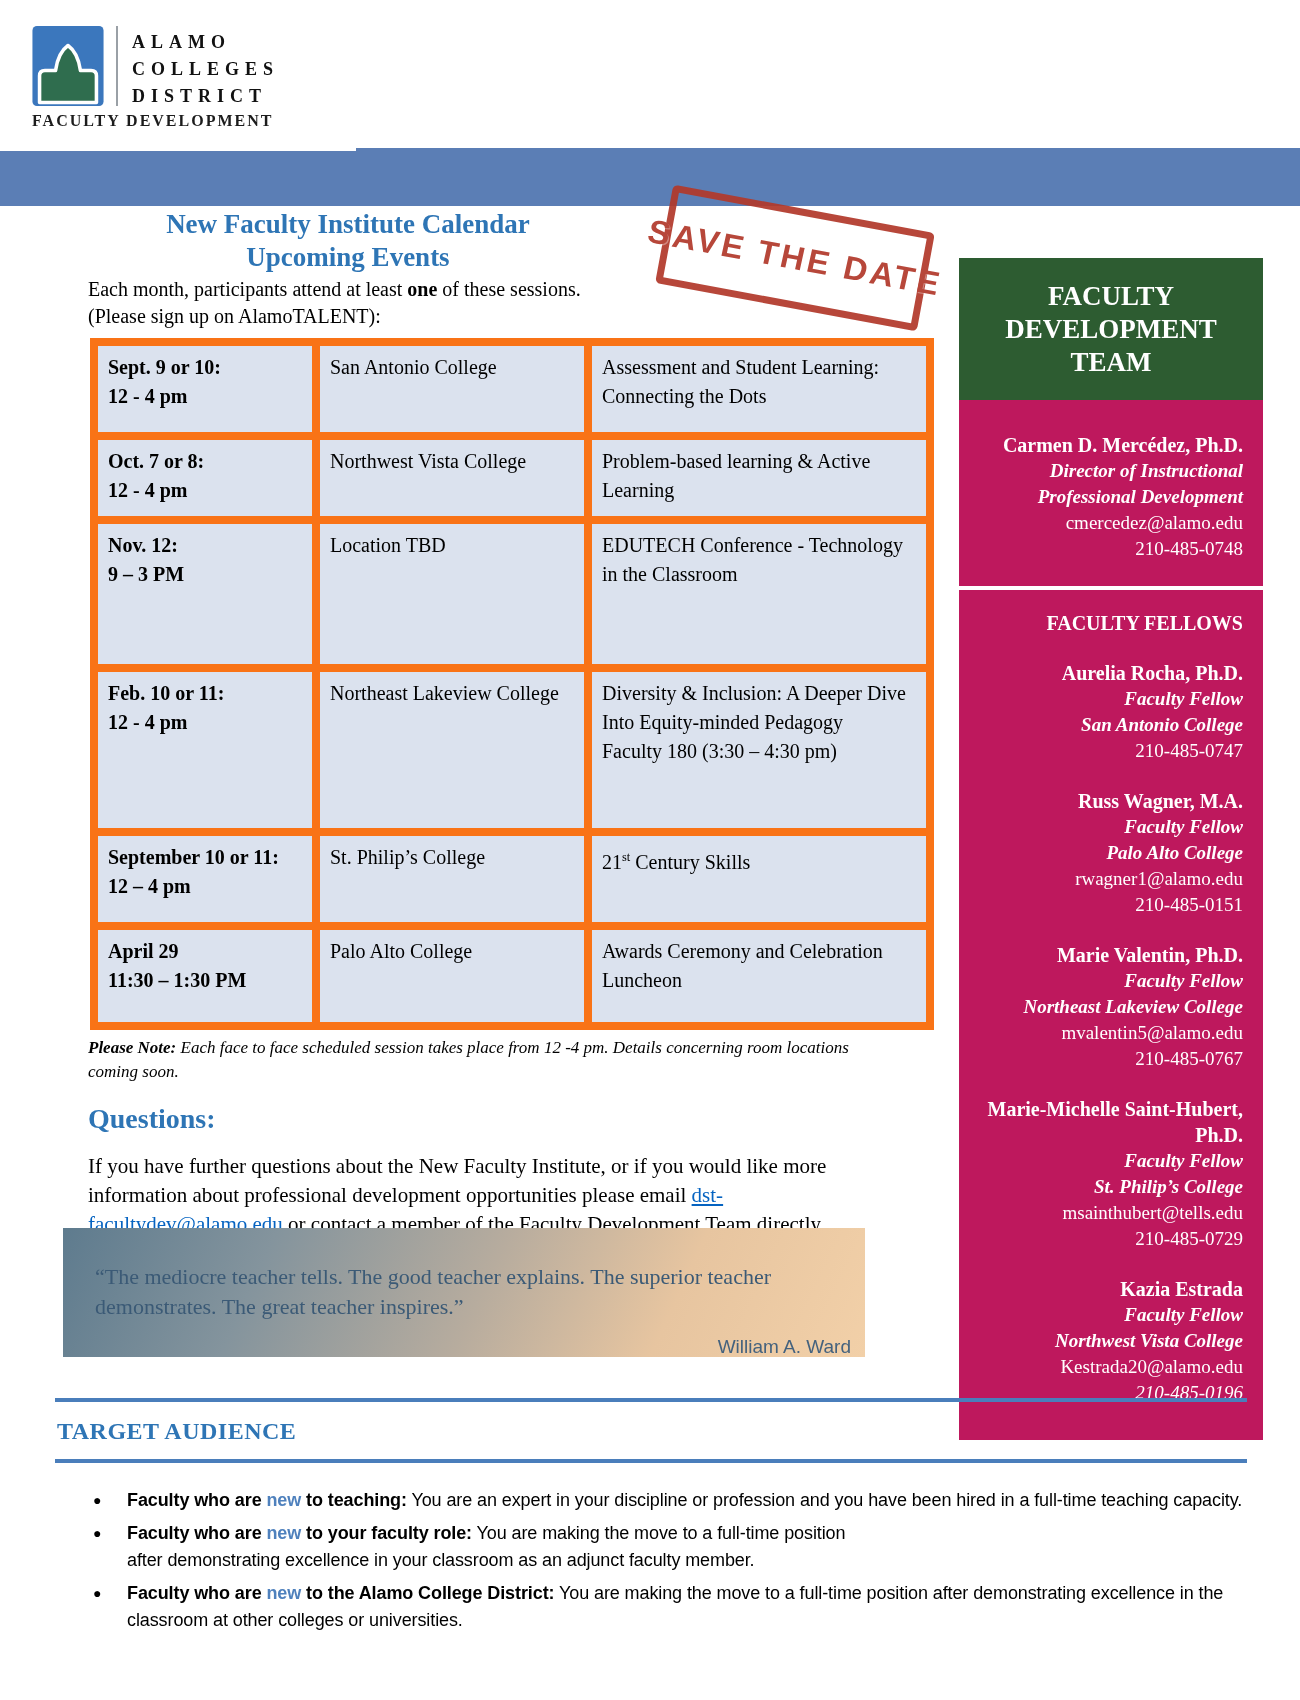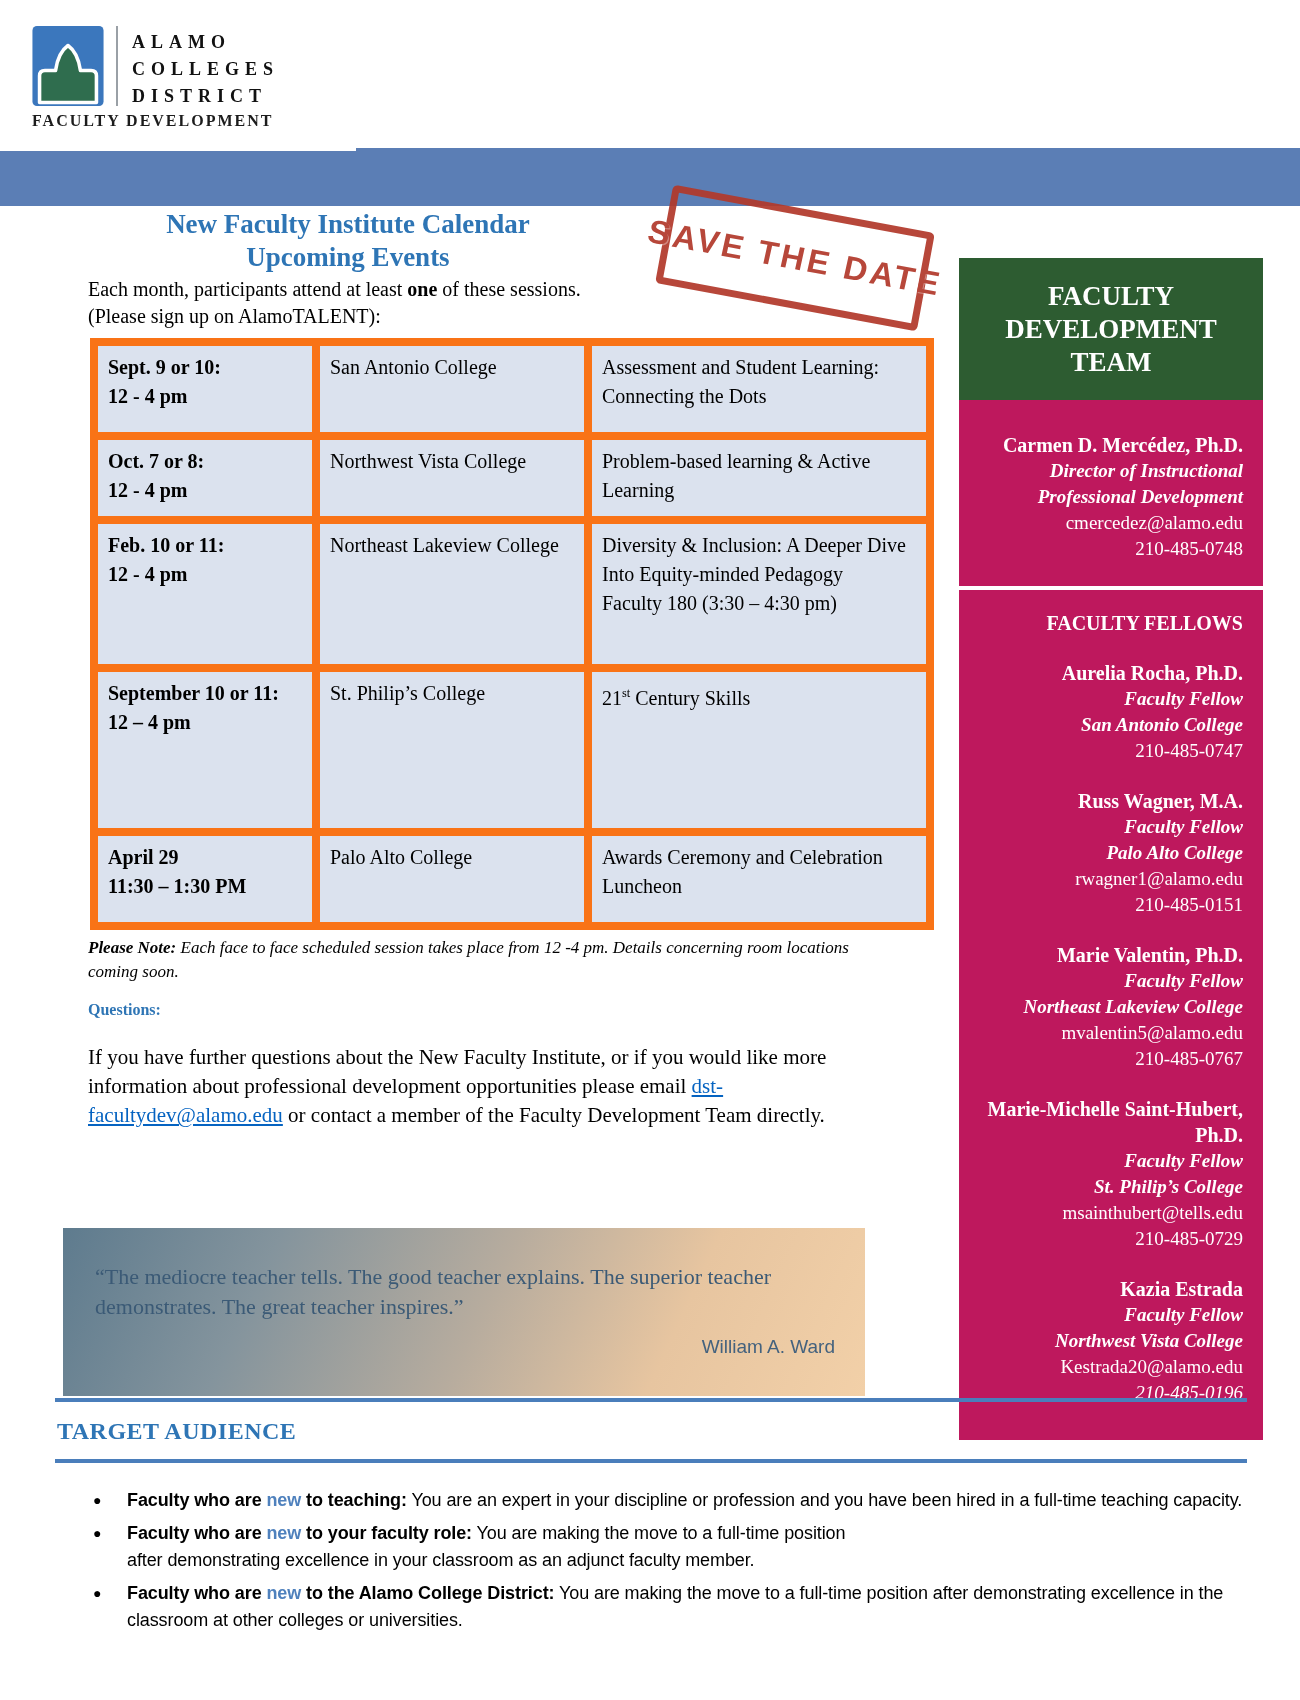"Nov. 12:" tr { html: none -> <tr> <td>Nov. 12: 9 – 3 PM</td> <td>Location TBD</td> <td>EDUTECH Conference - Technology in the Classroom</td> </tr> }
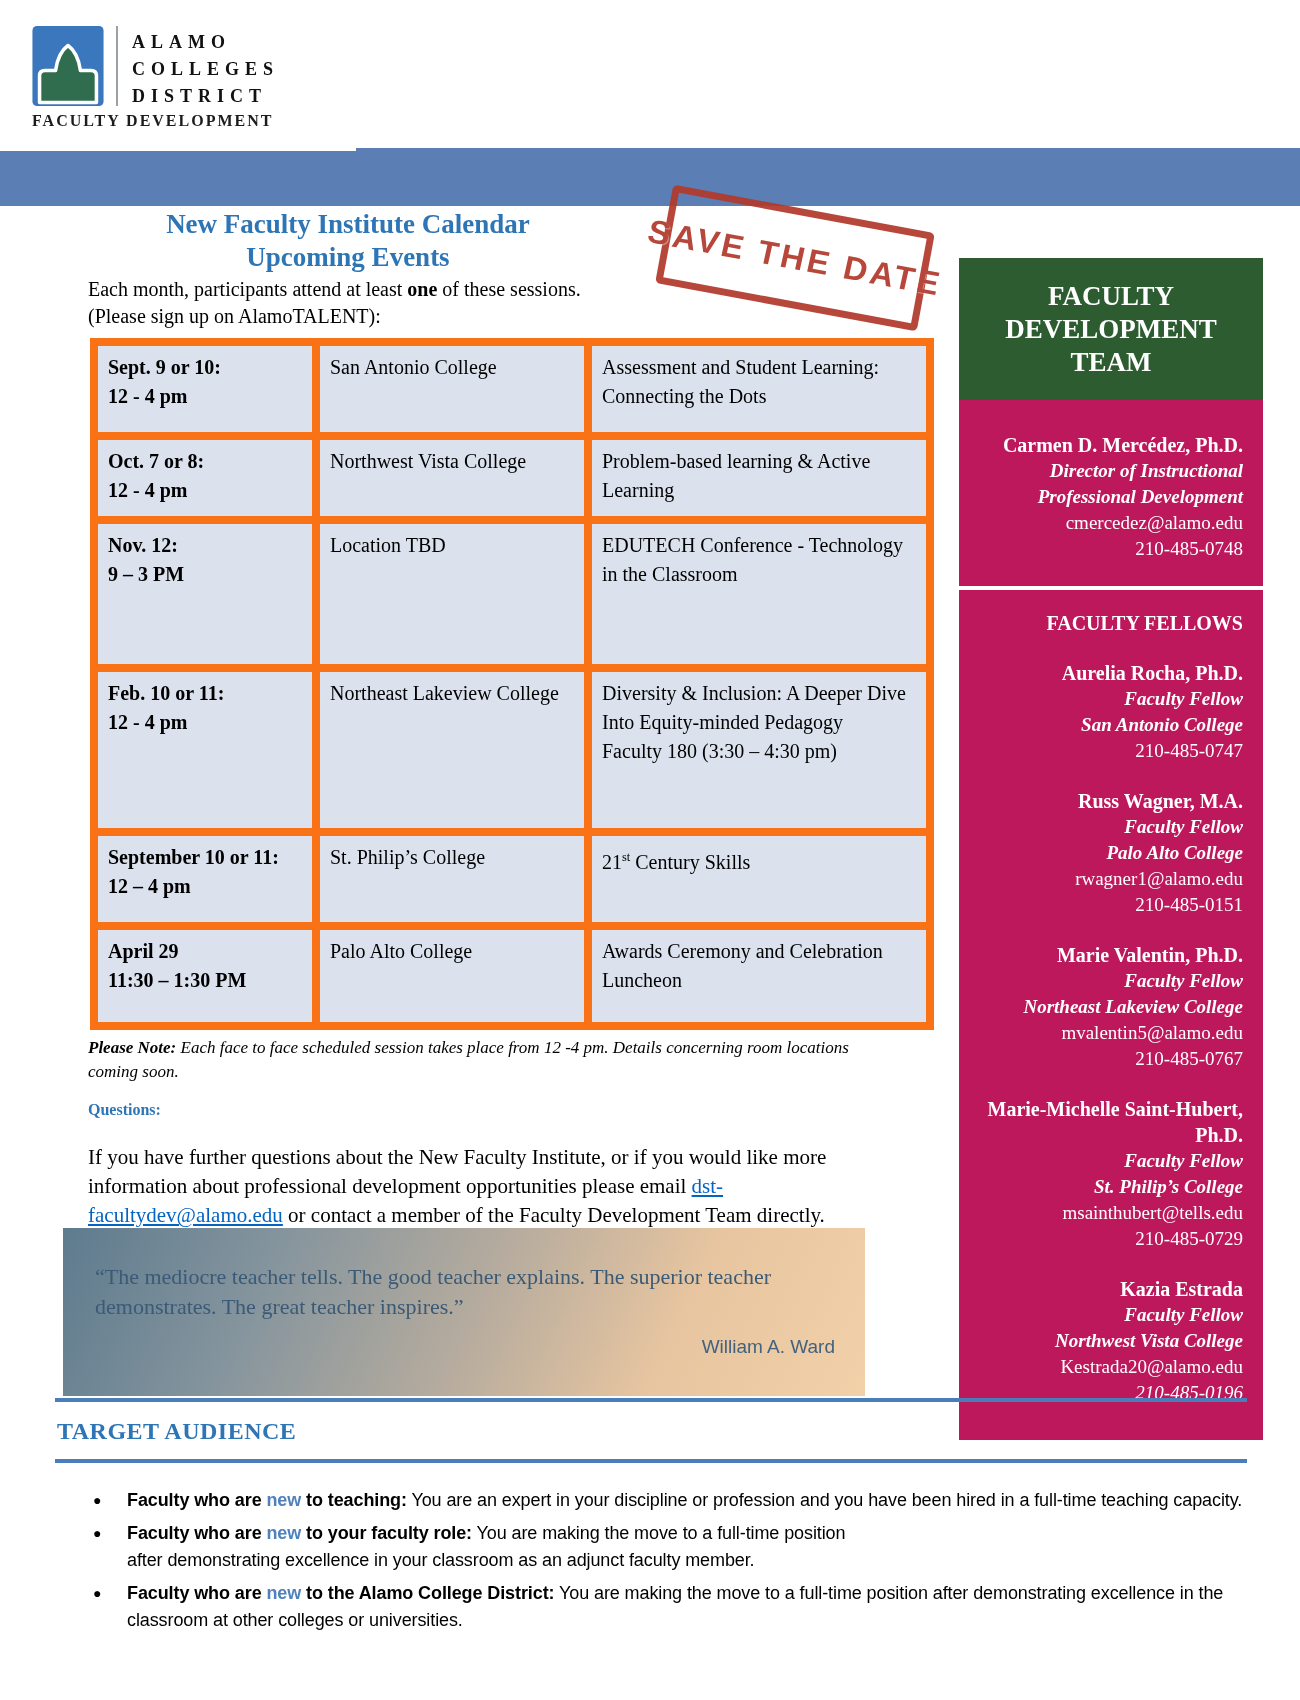"Questions:" .q-heading { font-size: 16px -> 28px; margin-top: 11px -> 20px }
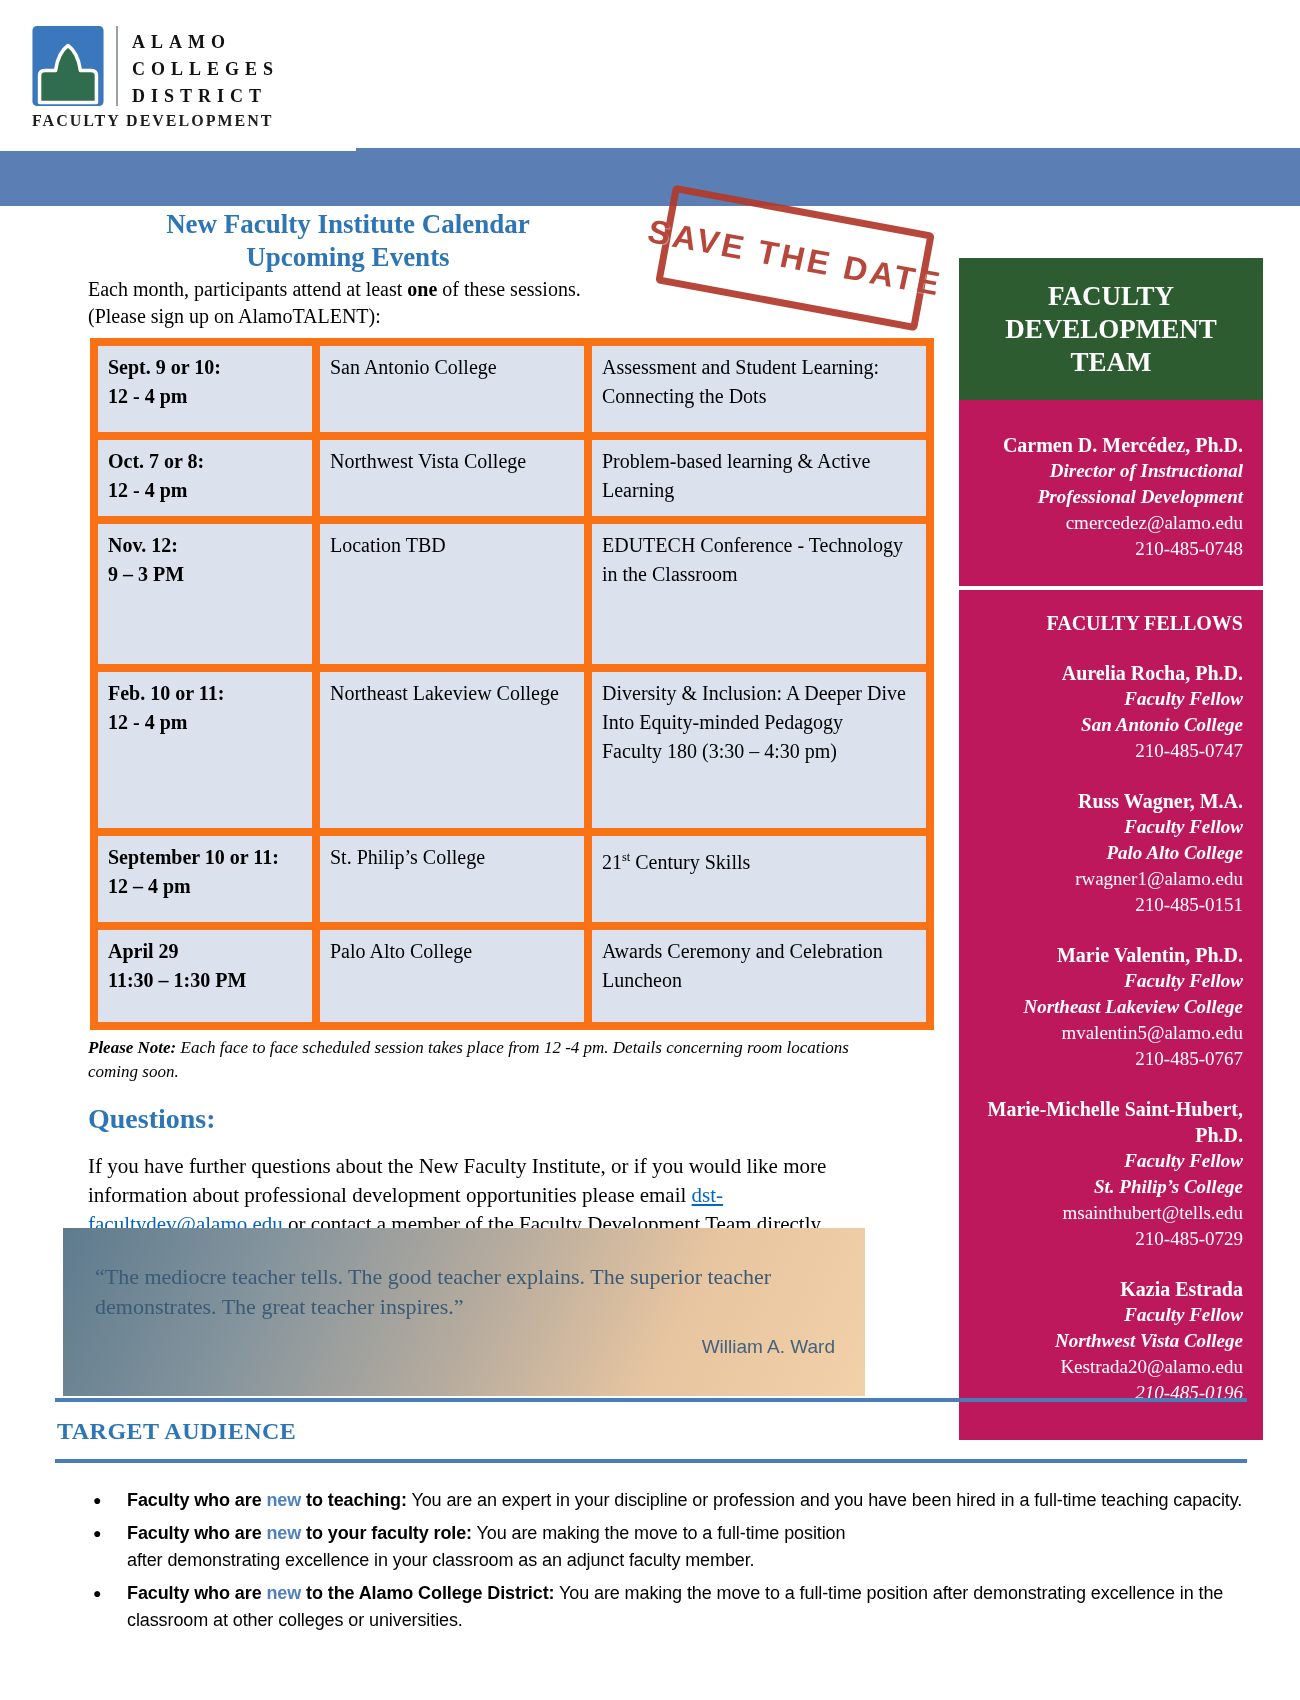"“The mediocre teacher tells. The" .quote-box { height: 168px -> 129px; padding: 34px 30px 0 32px -> 34px 14px 0 32px }
